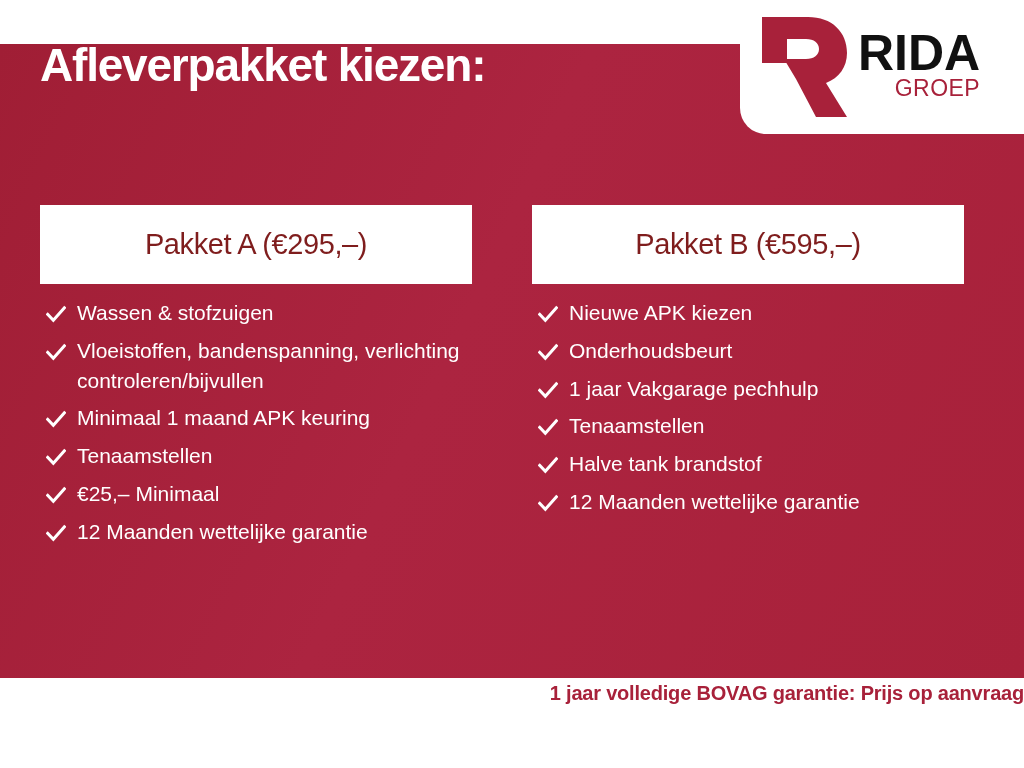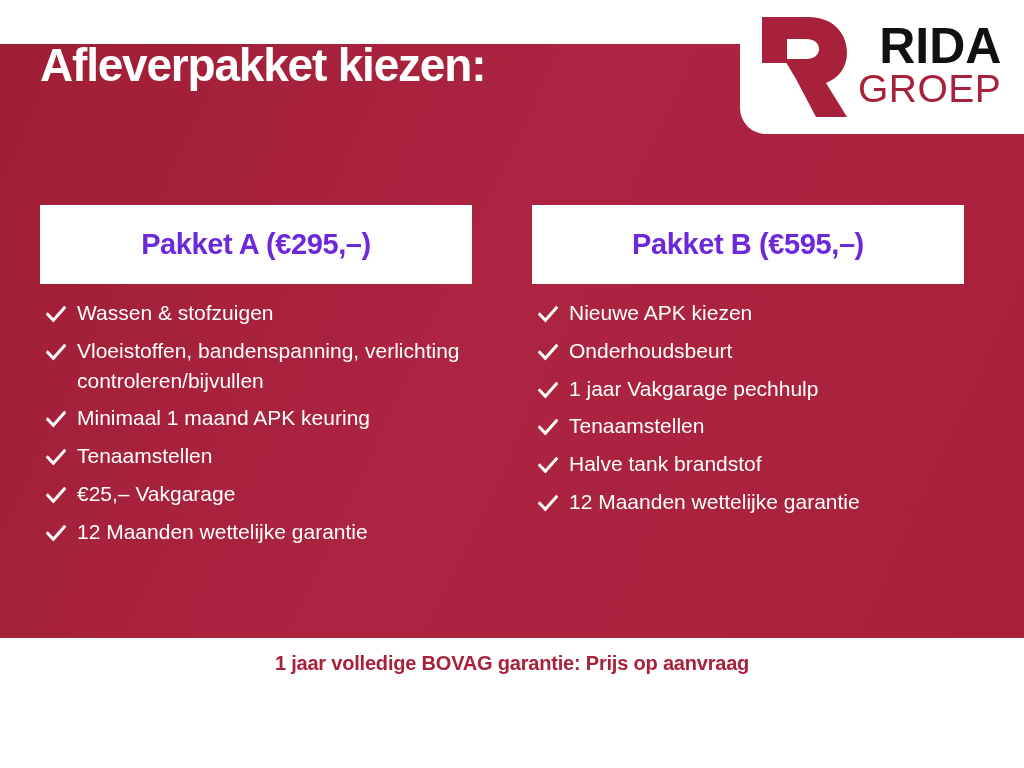"GROEP" .logo-groep { font-size: 39px -> 23px }
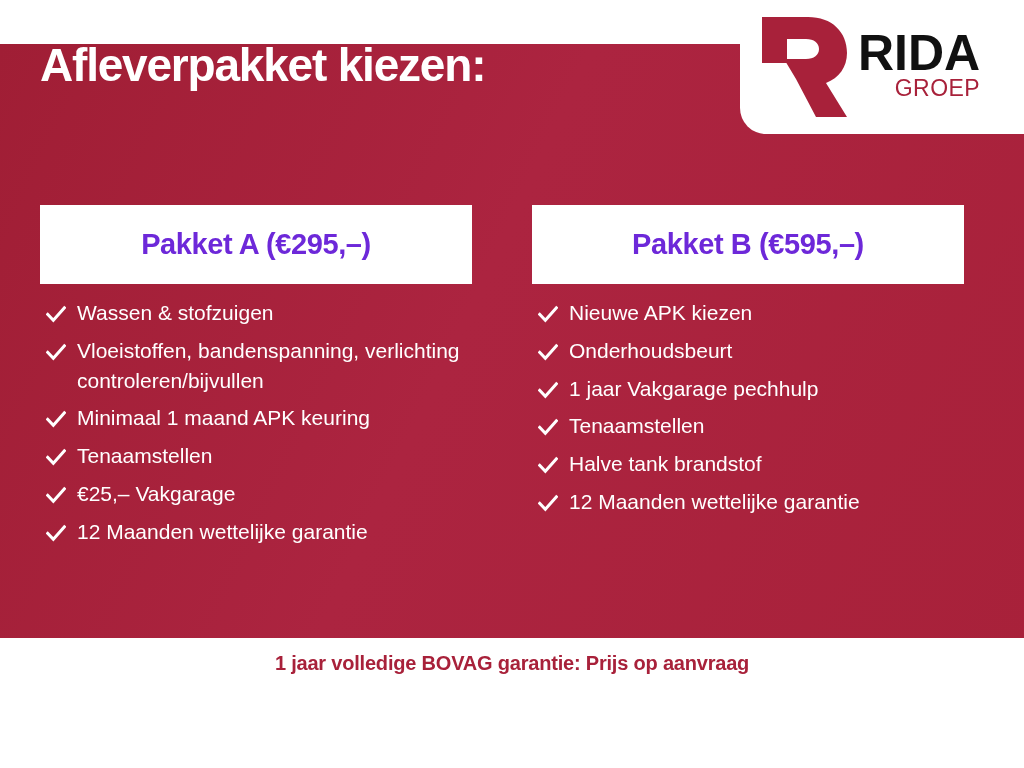"Pakket A (€295,–)" .pkg-header-text { color: #6d28d9 -> #7f1d1d; font-weight: 700 -> 400 }
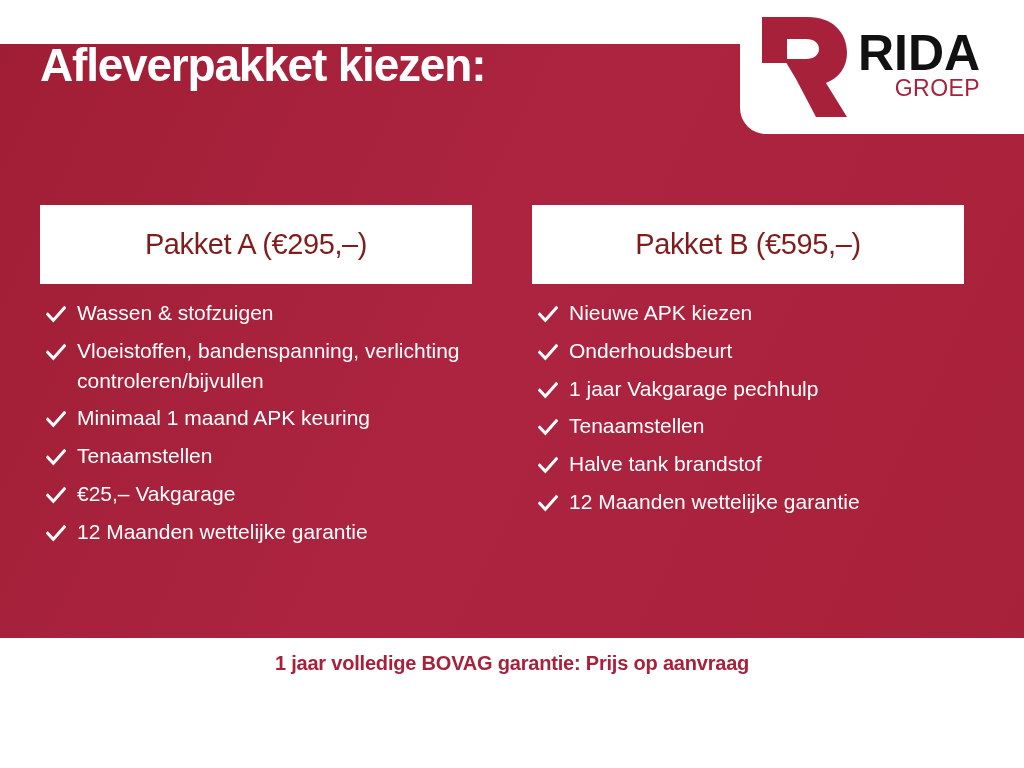"€25,– Vakgarage" span.feature-text { text: Vakgarage -> Minimaal }
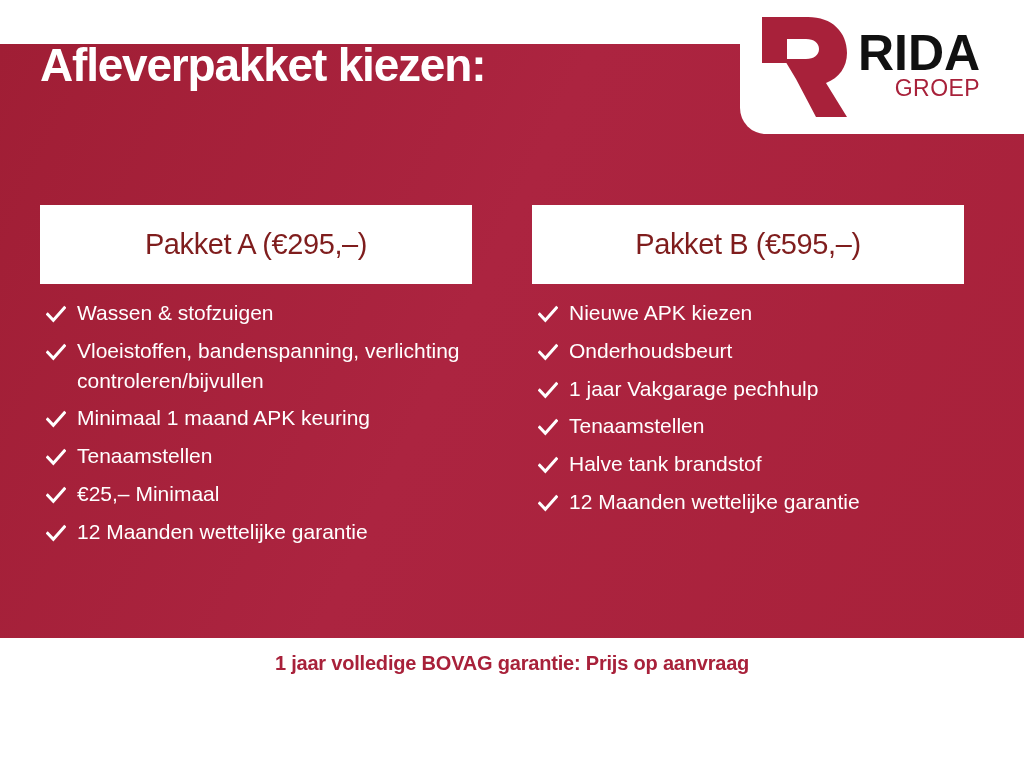"1 jaar volledige BOVAG garantie:" .footer { justify-content: center -> flex-end; padding-top: 14px -> 4px; top: 638px -> 678px }
